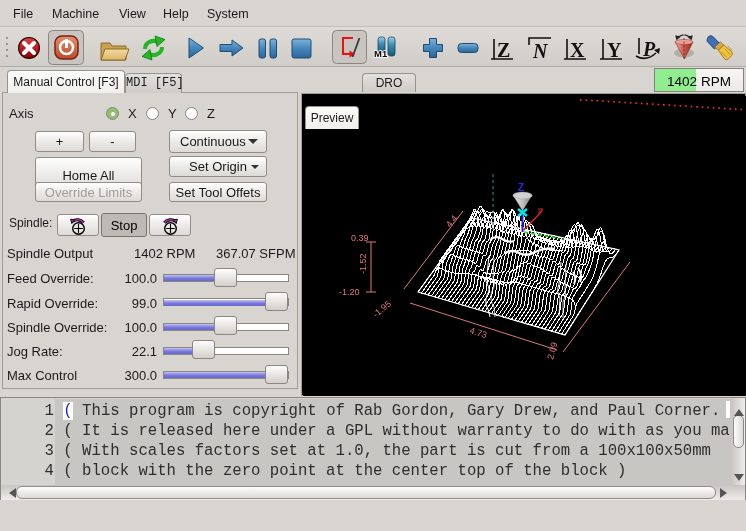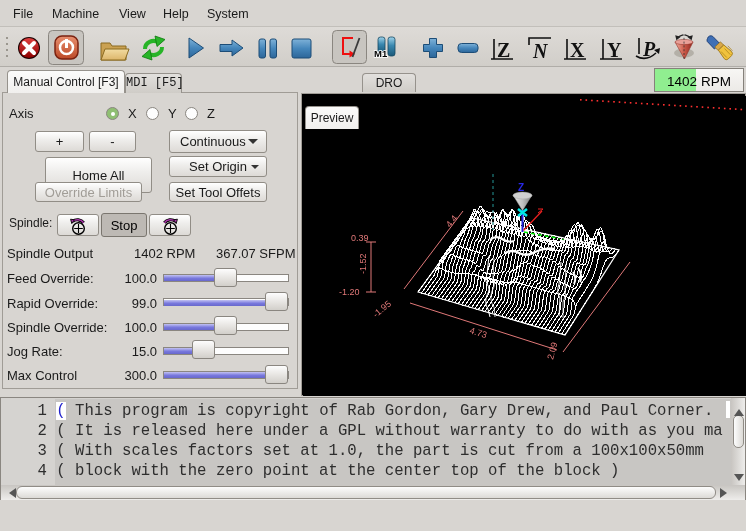"Home All" button.b { left: 45px -> 35px }
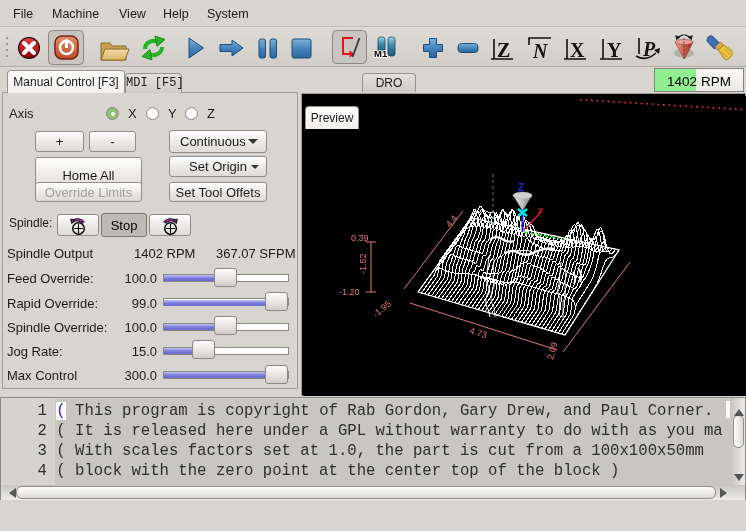"15.0" div.sv { text: 15.0 -> 22.1 }
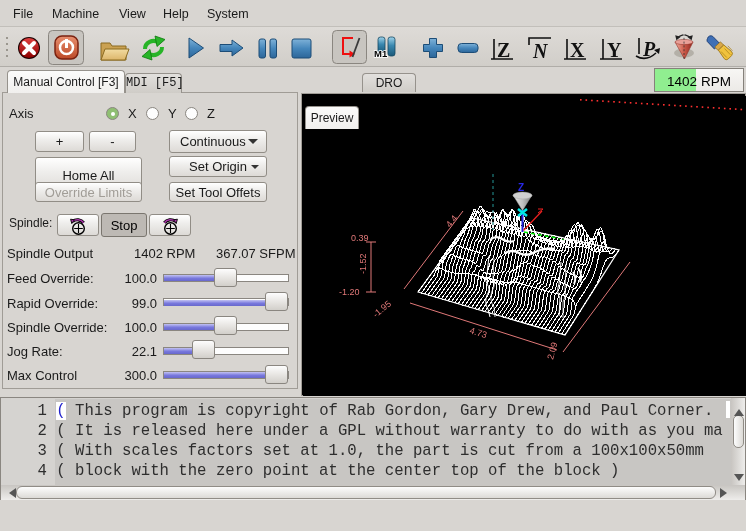"1 ( This program is" #codetext { padding-left: none -> 7px }
